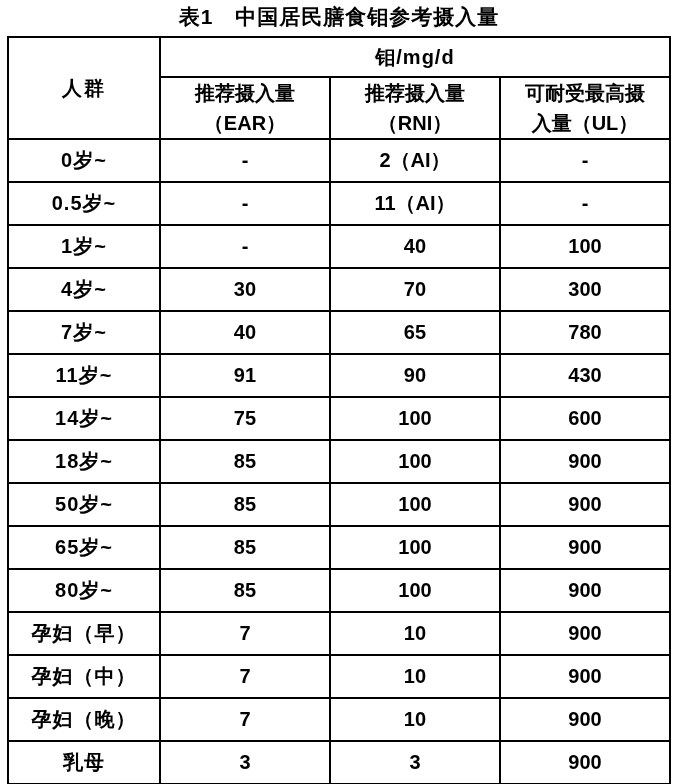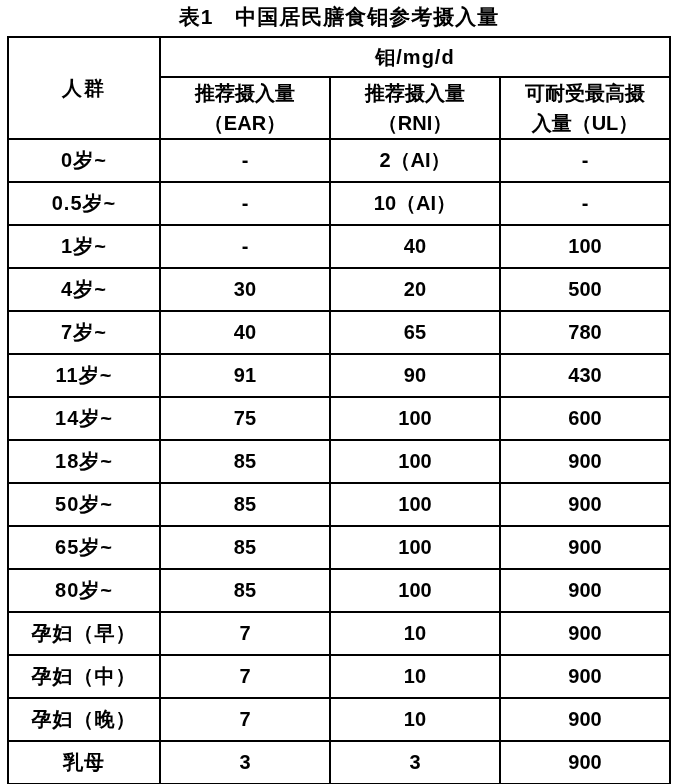"10（AI）" td.val { text: 10 -> 11 }
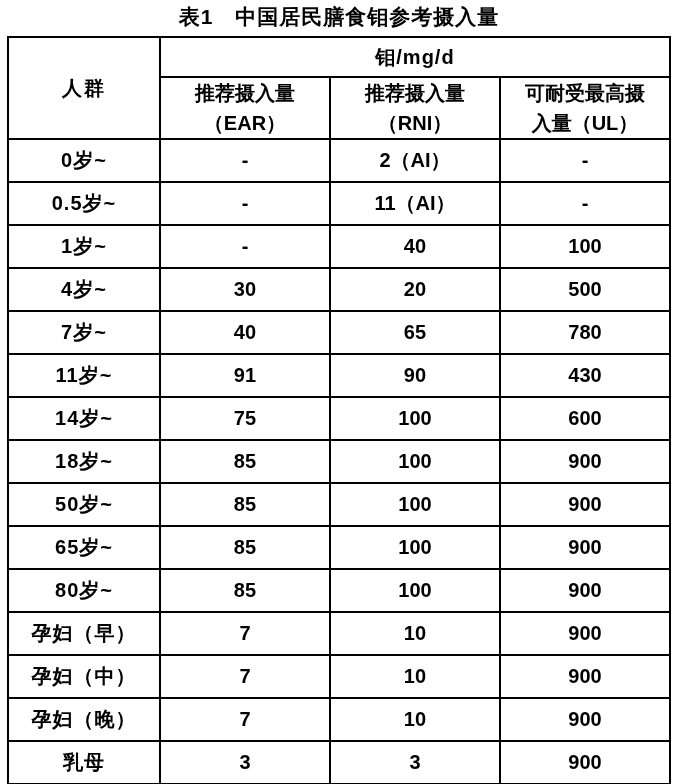"20" td.val { text: 20 -> 70 }
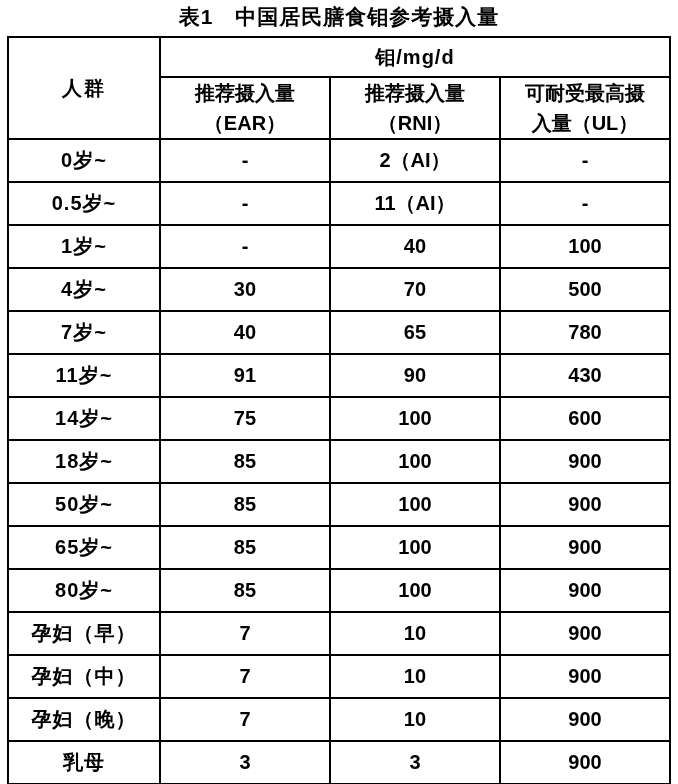"500" td.val { text: 500 -> 300 }
